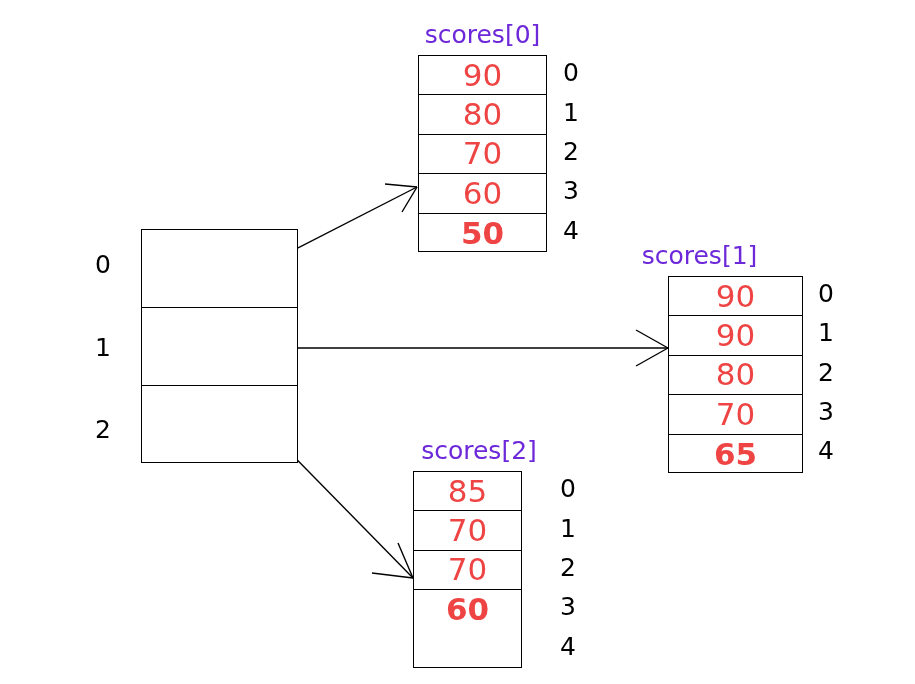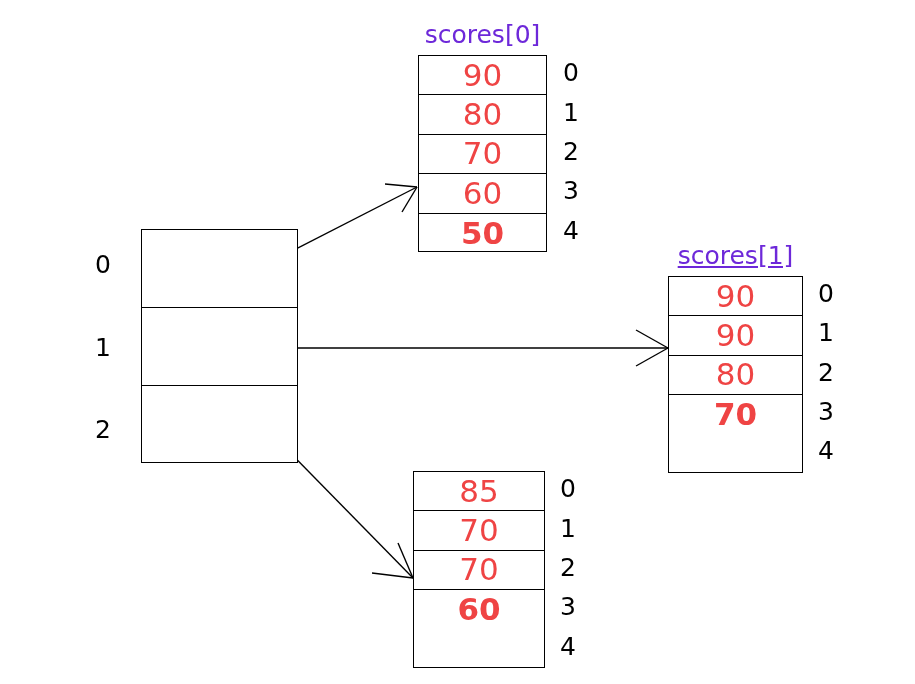"scores[1]" div.title { left: 668px -> 632px; text-decoration: underline -> none }
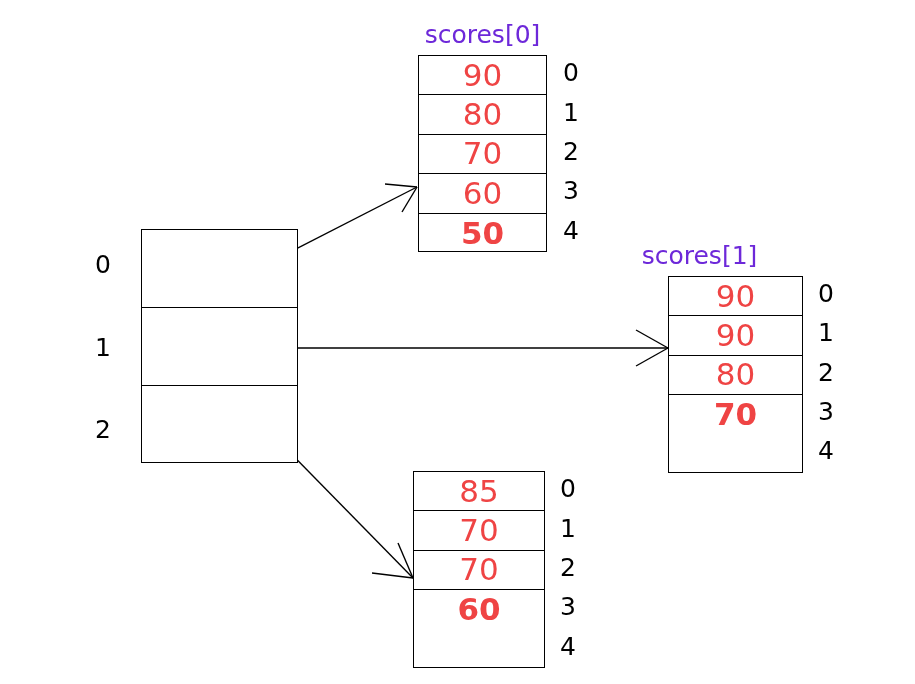"scores[2]" div.title { html: none -> <div>scores[2]</div> }
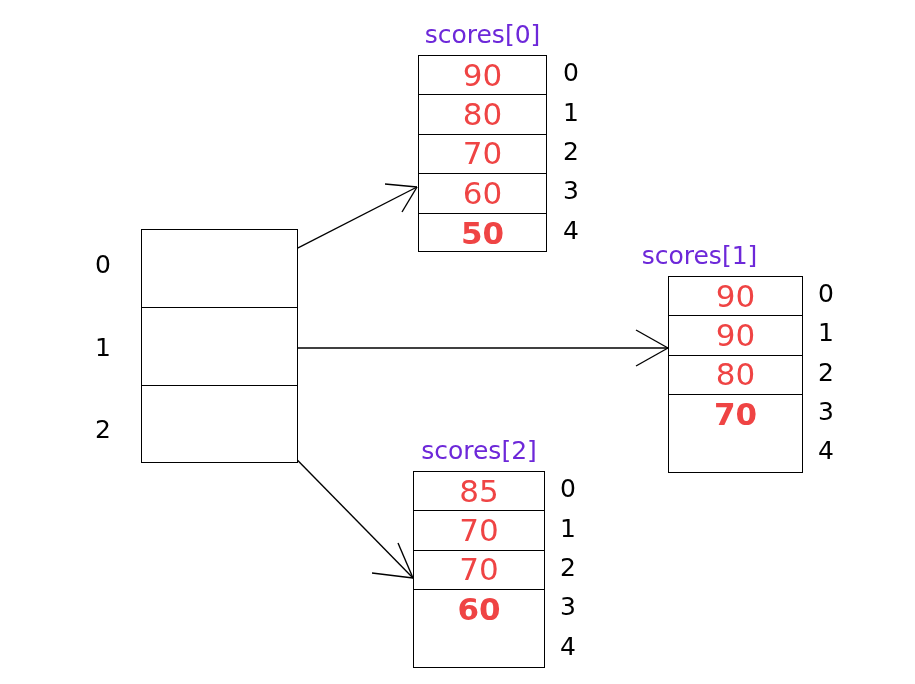"65" div.cell { html: none -> <div>65</div> }
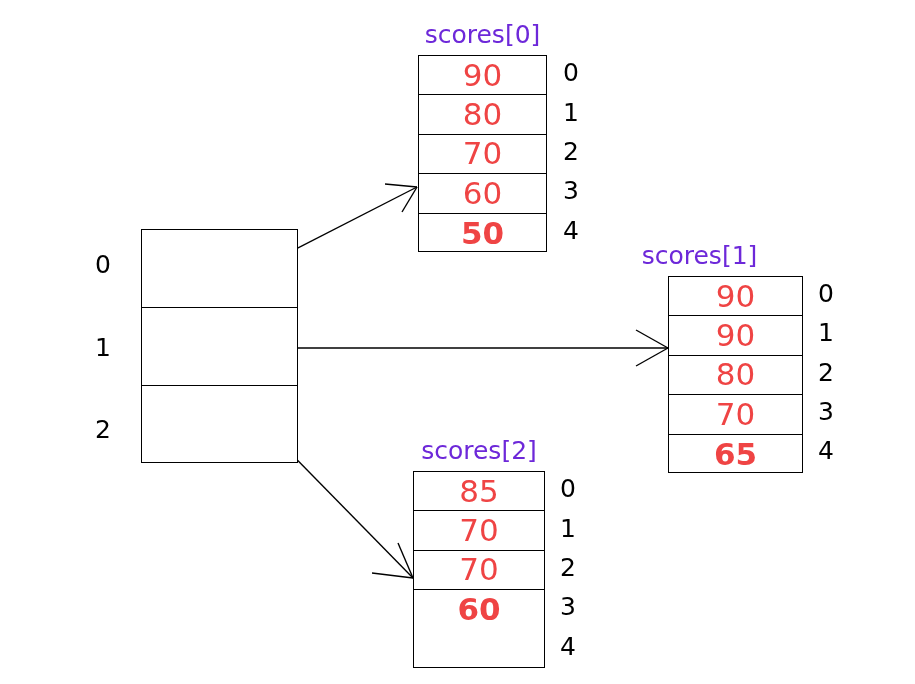"85" div.arr-box { width: 132px -> 109px }
